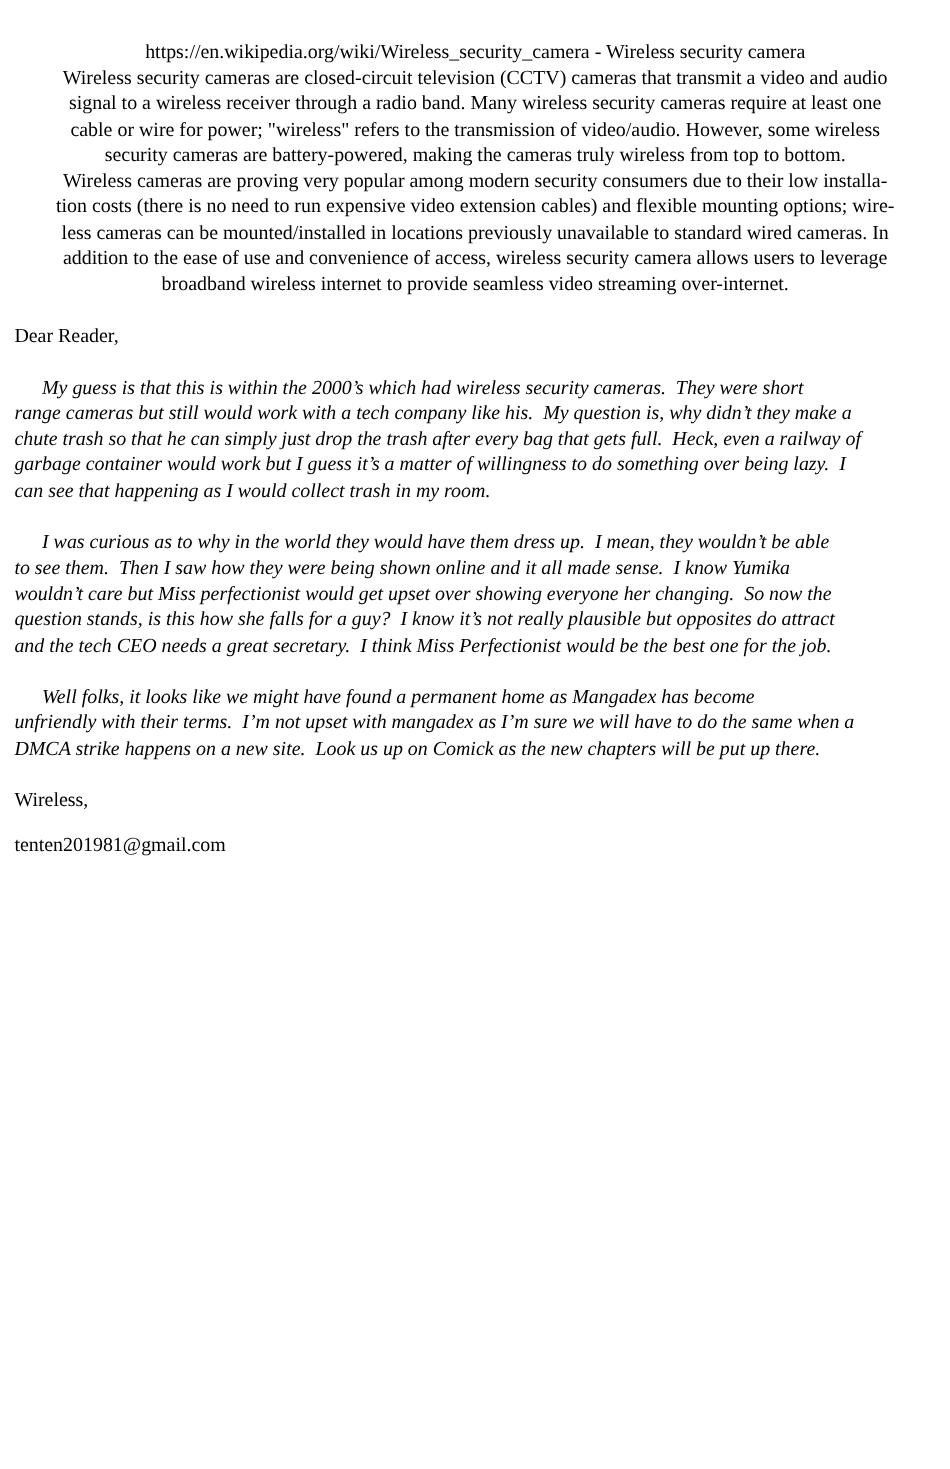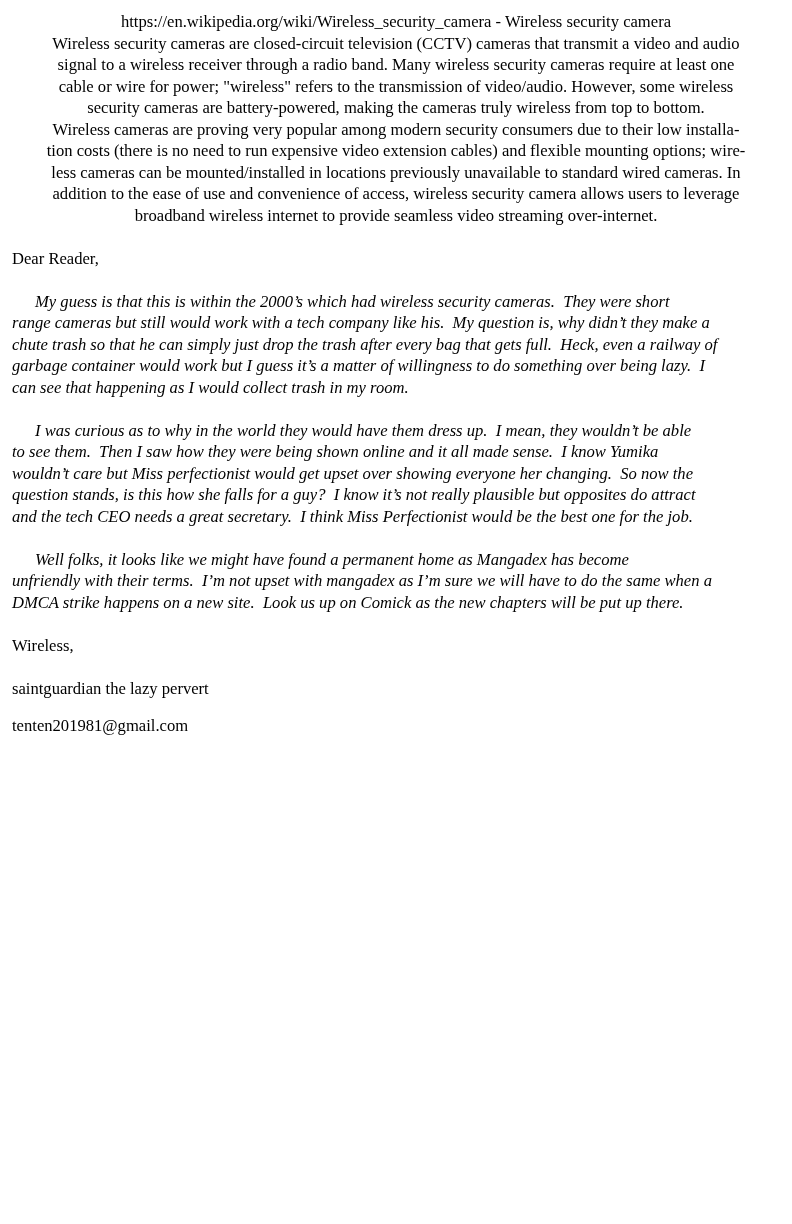"https://en.wikipedia.org/wiki/Wireless_s" .excerpt { margin-top: none -> 21px }
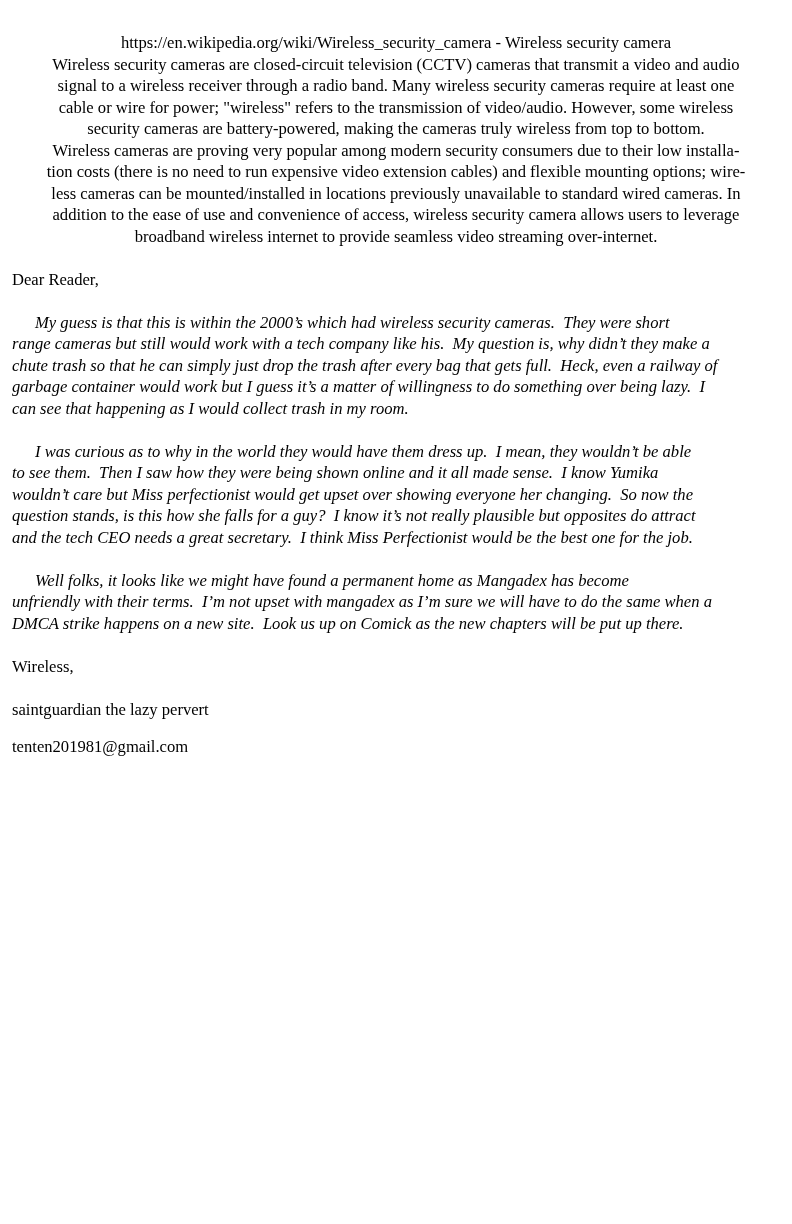"saintguardian the lazy pervert" p.prewrap { html: <p>saintguardian the lazy pervert</p> -> none }
